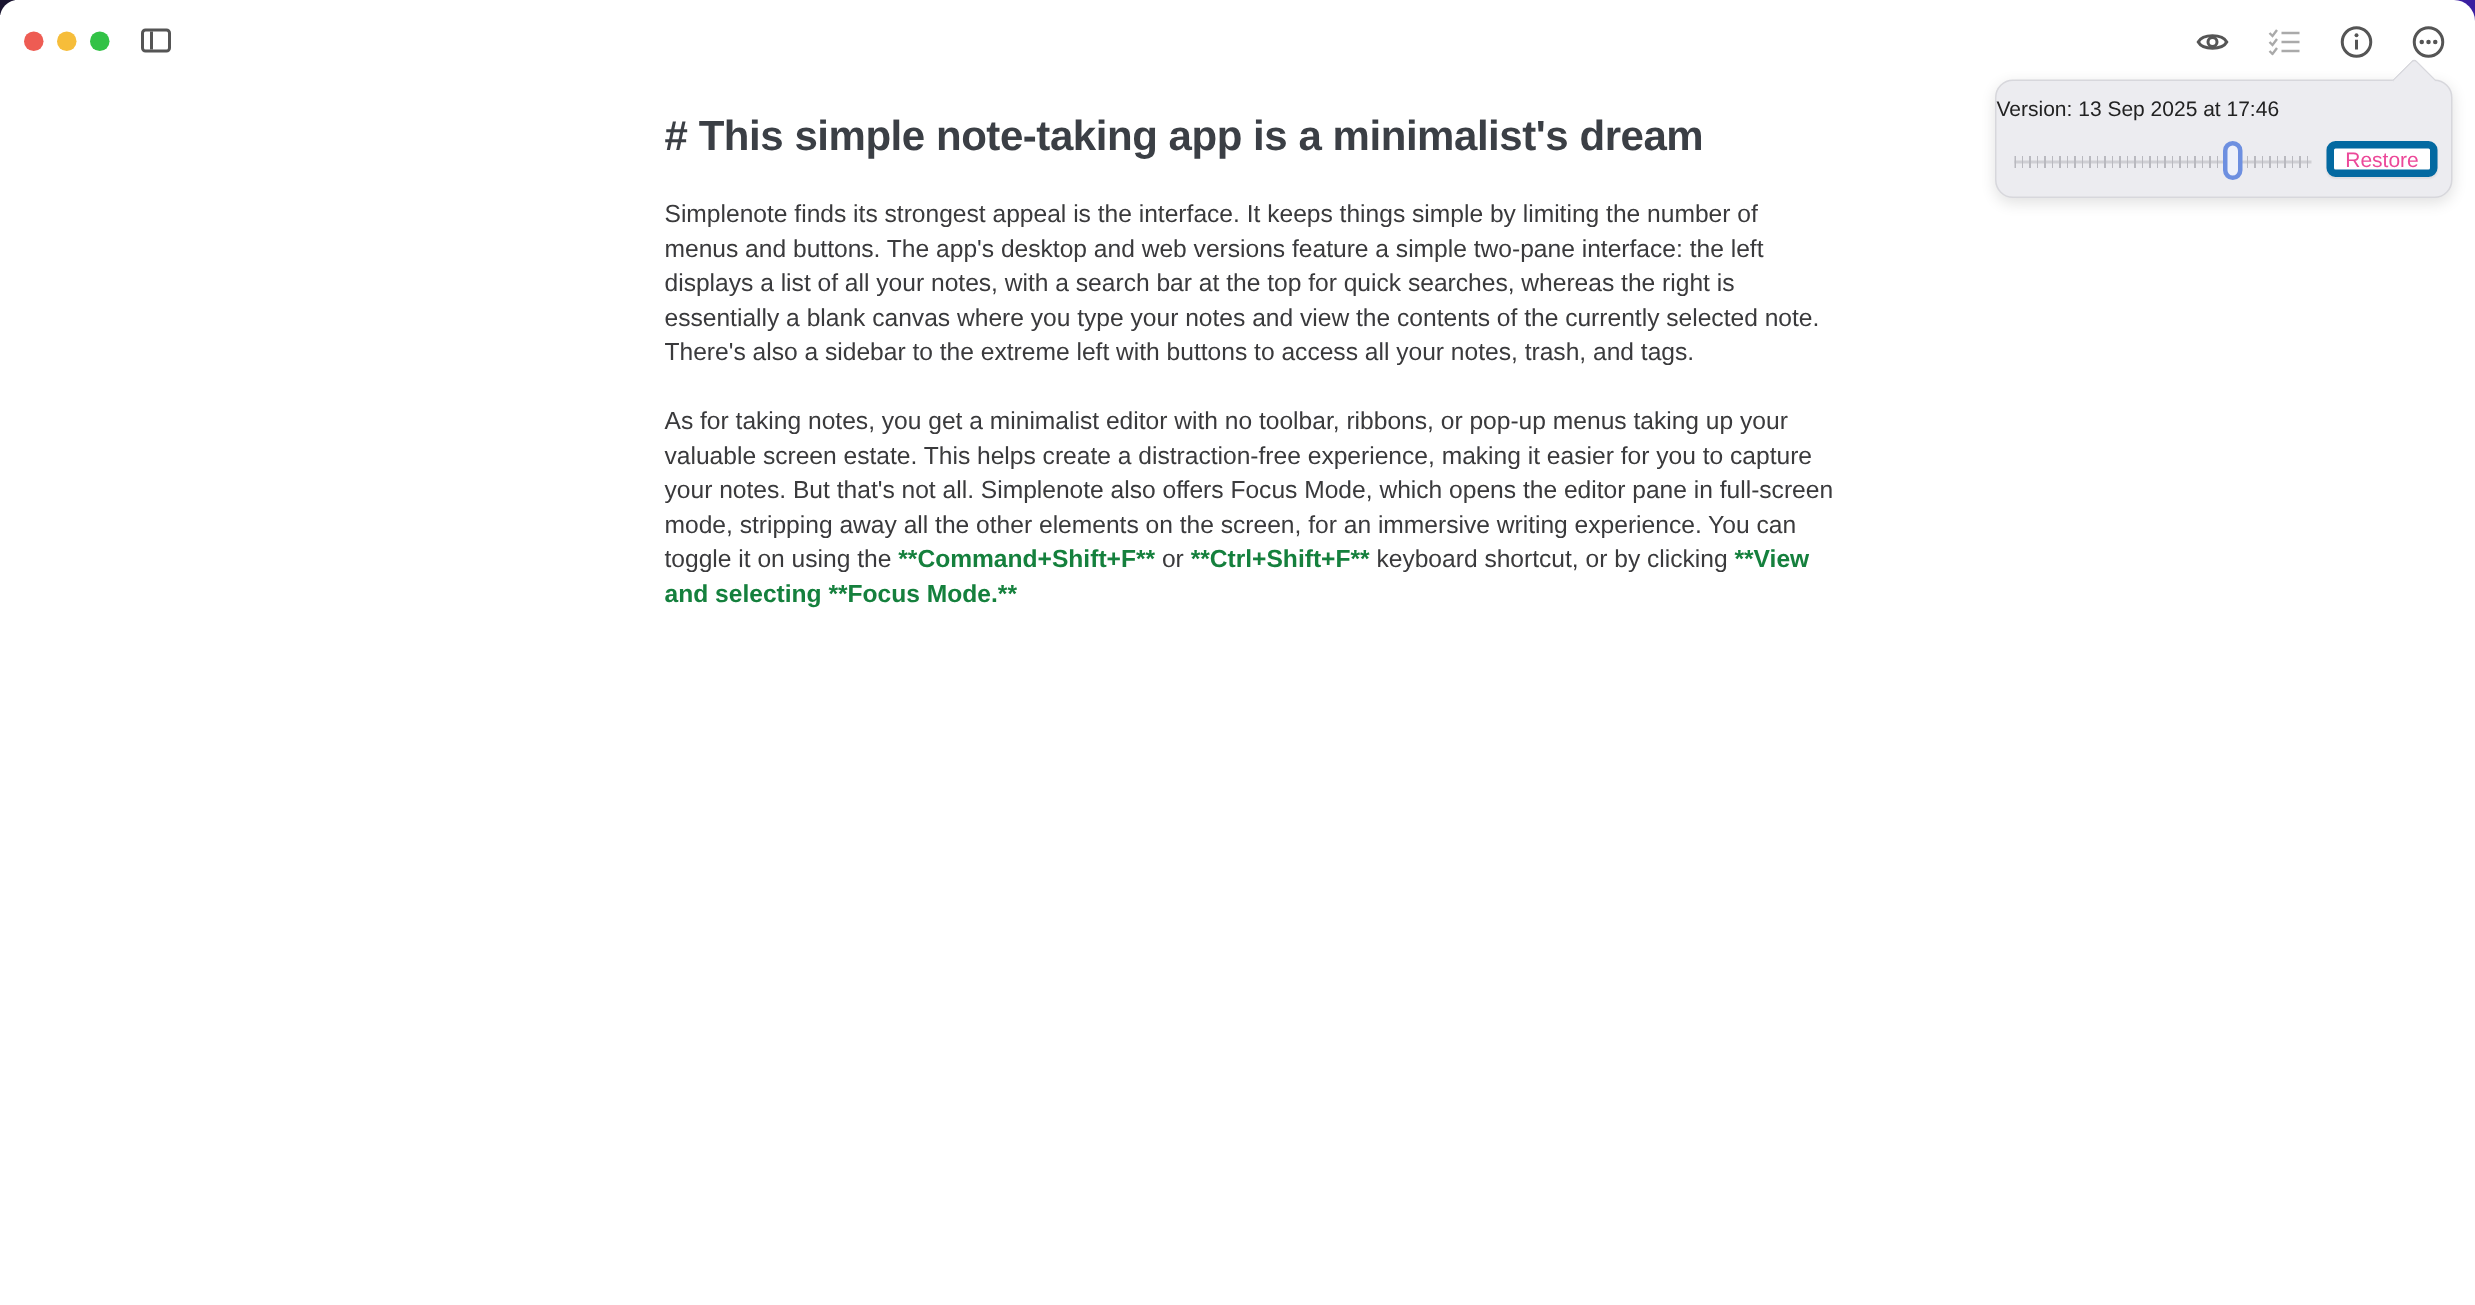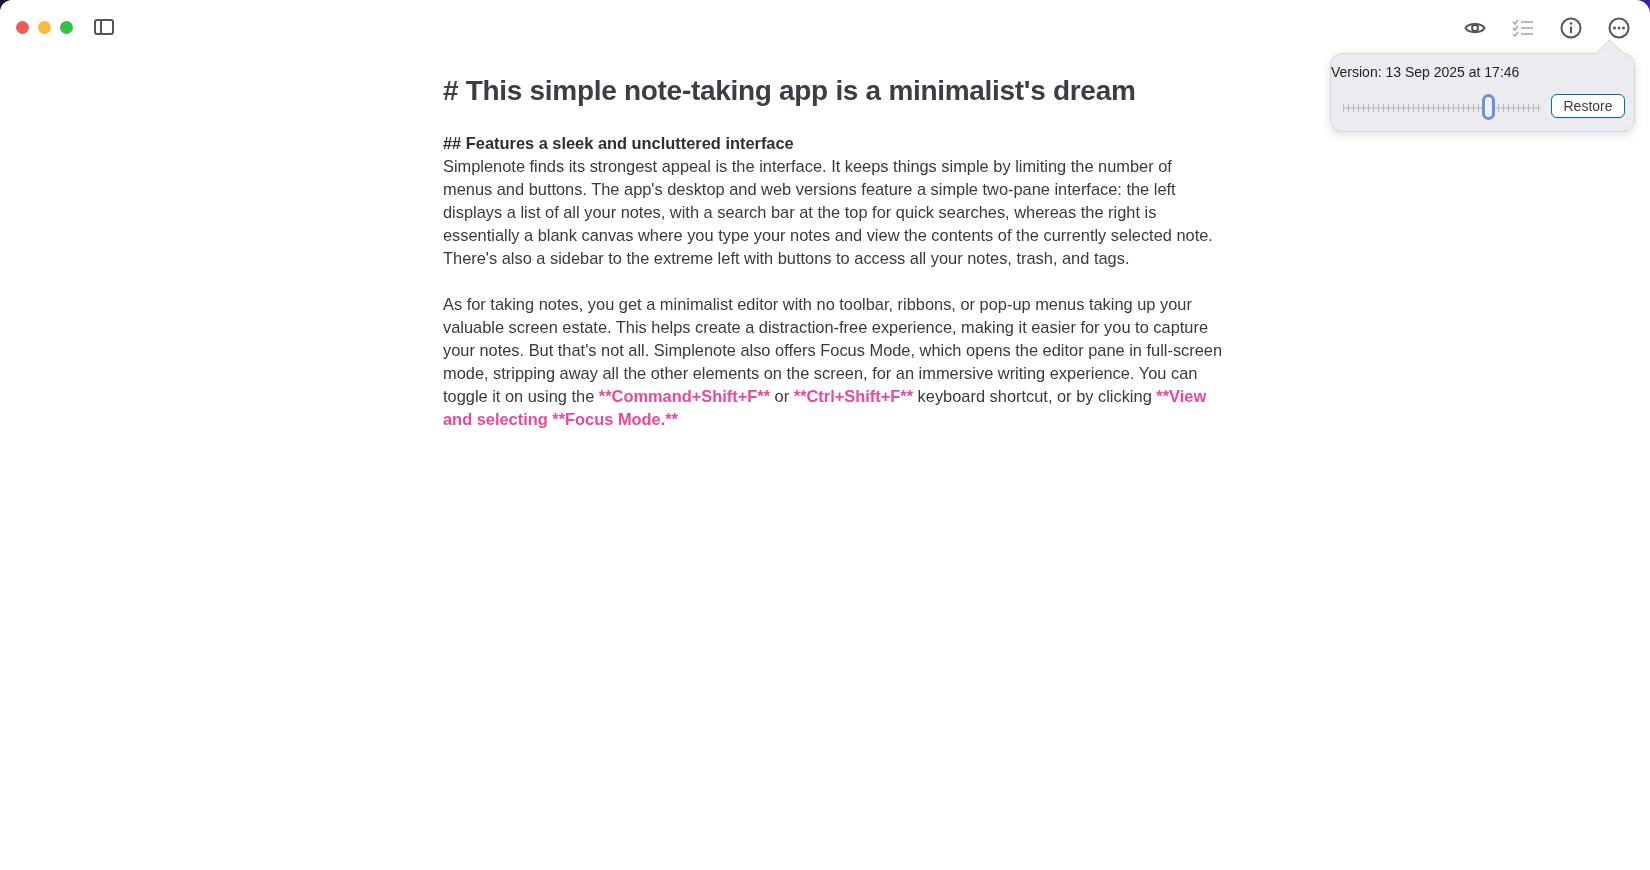"Restore" .restore-btn { border: 1px solid #0369a1 -> 5px solid #0369a1; color: #404040 -> #ec4899 }
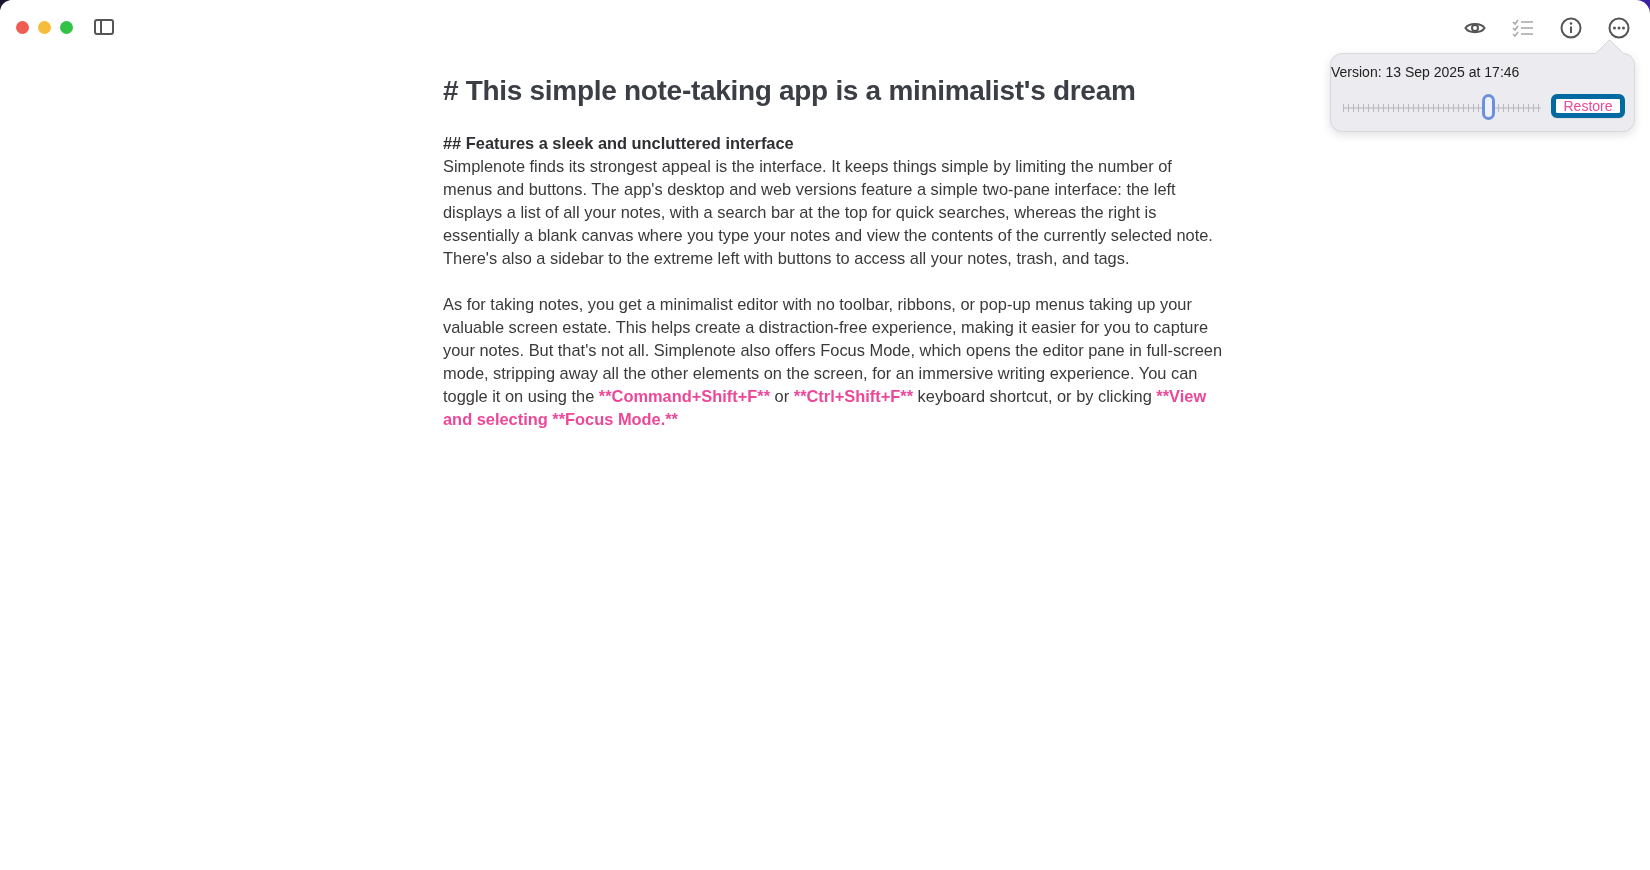"## Features a sleek and" div.h2 { html: <div>## Features a sleek and uncluttered interface</div> -> none }
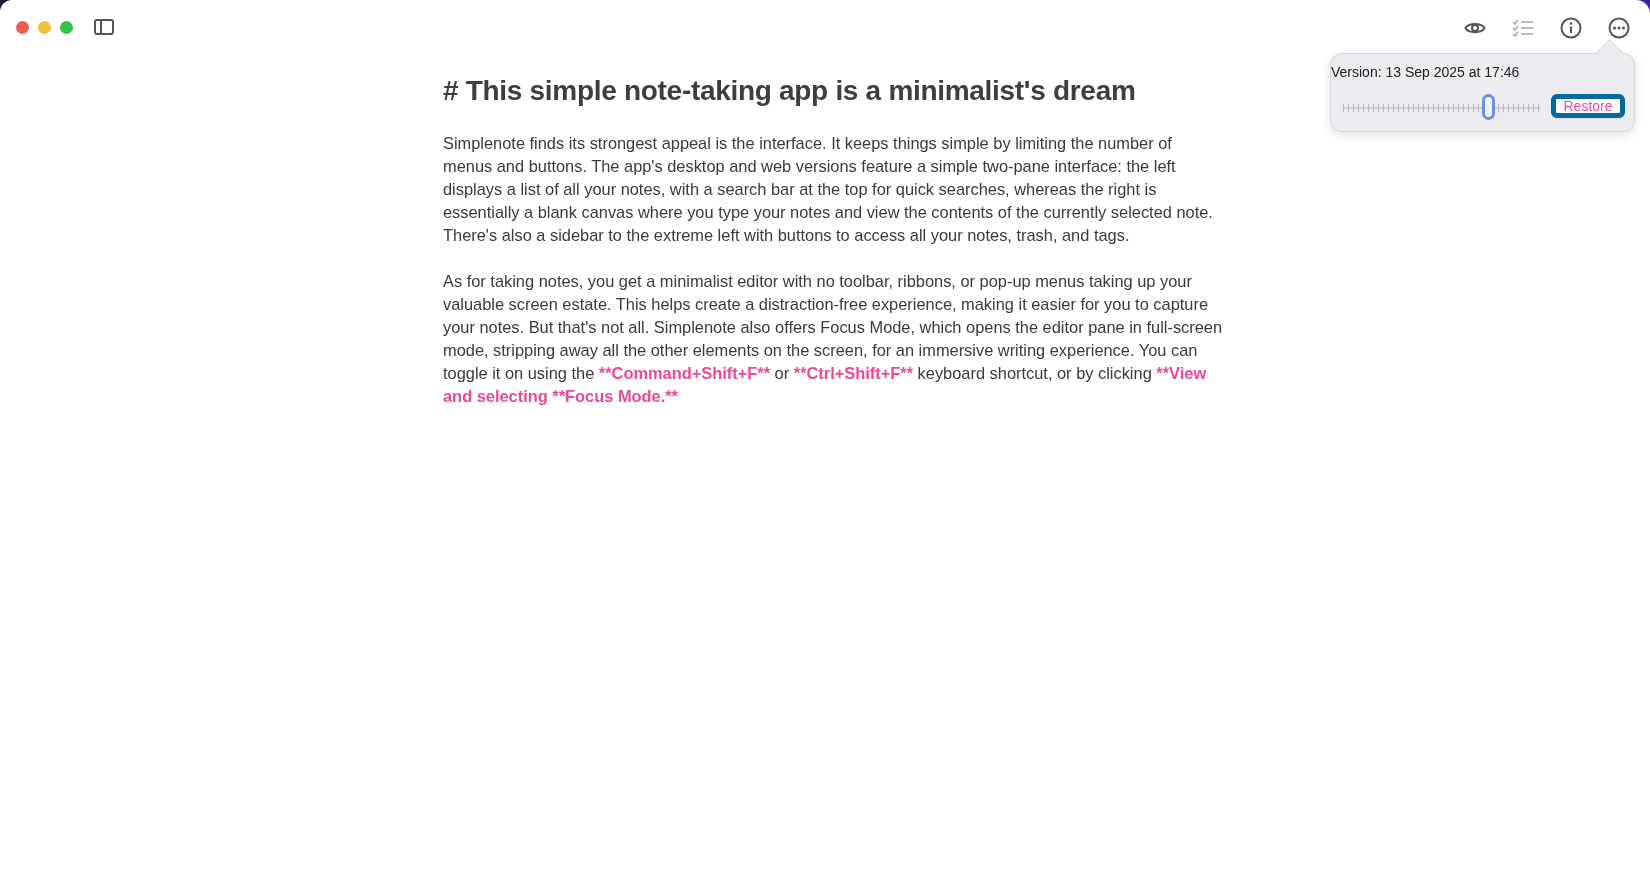"**Command+Shift+F**" .para b { color: #ec4899 -> #15803d }
